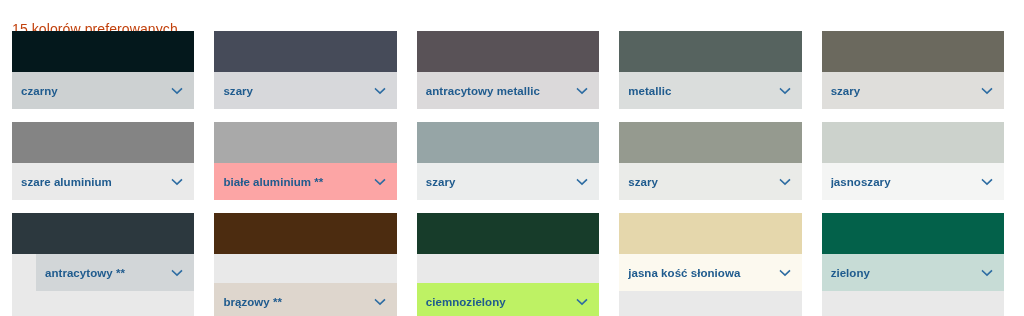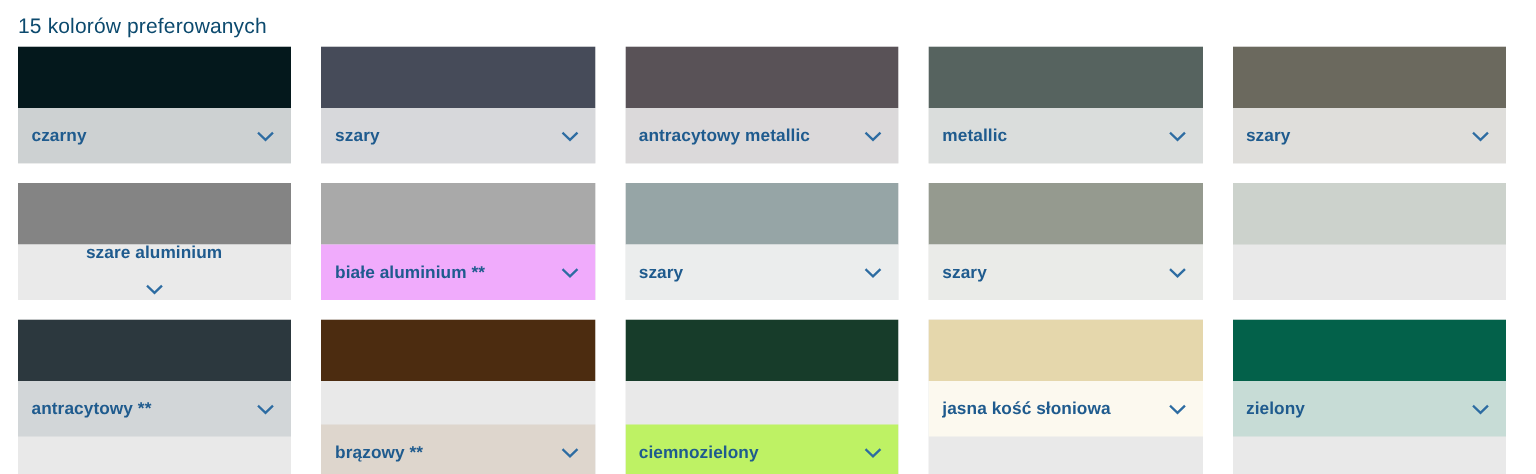"15 kolorów preferowanych" .section-title { color: #0c4a6e -> #c2410c; top: 8px -> 20px }
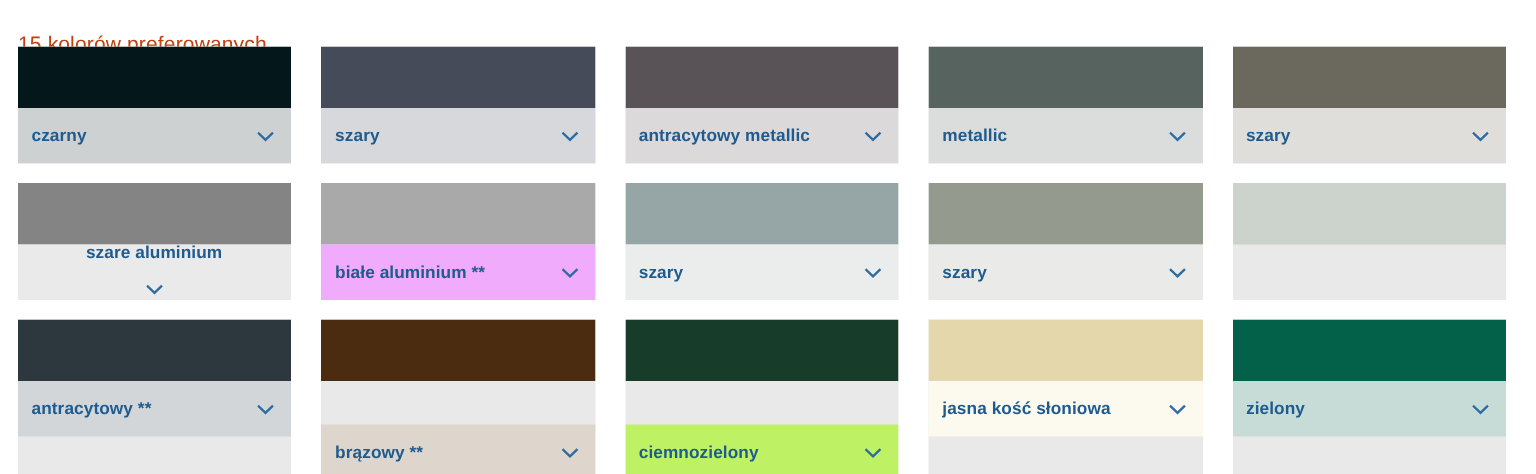"szare aluminium" div.card-label { flex-direction: column -> none }
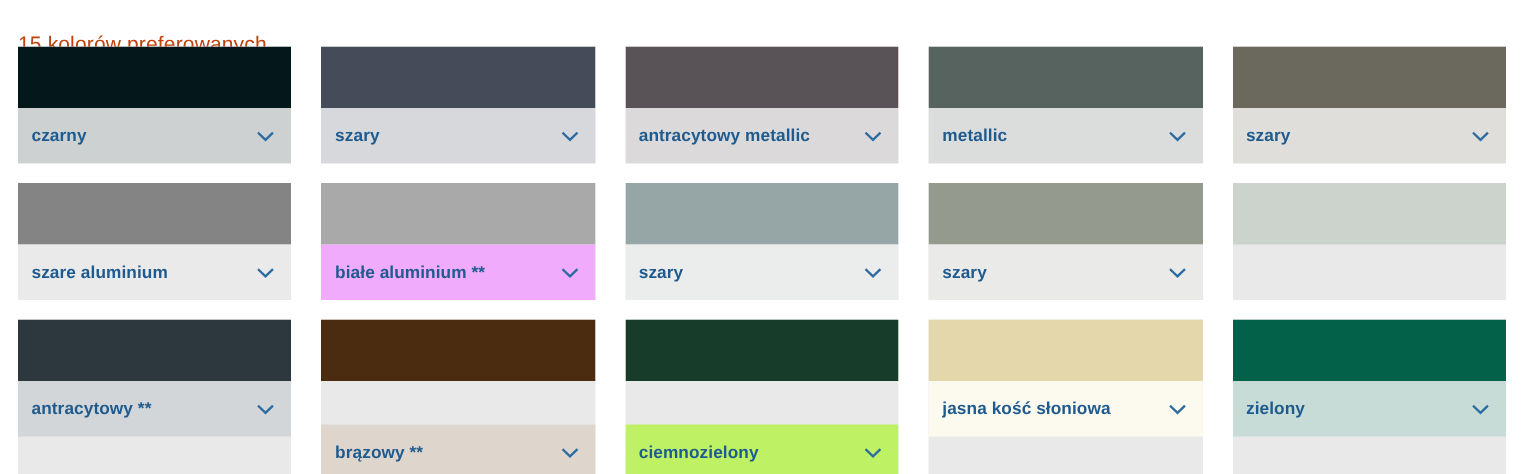"białe aluminium **" div.card-label { background: #f0abfc -> #fca5a5 }
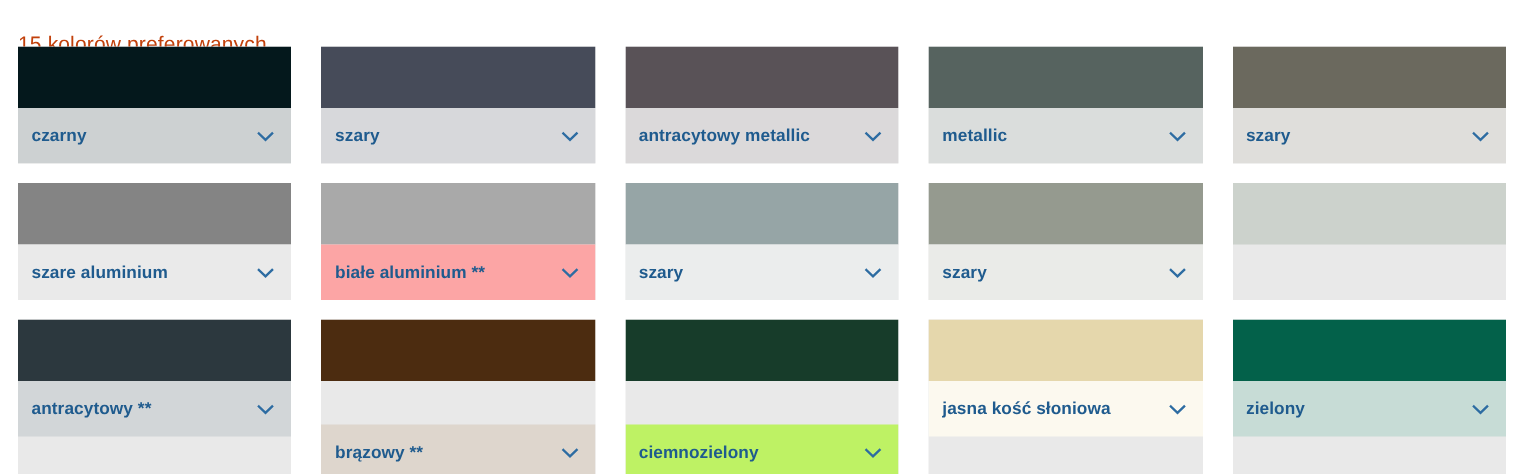"jasnoszary" div.card-label { html: none -> <div> <span>jasnoszary</span> <span> <svg> <path></path> </svg> </span> </div> }
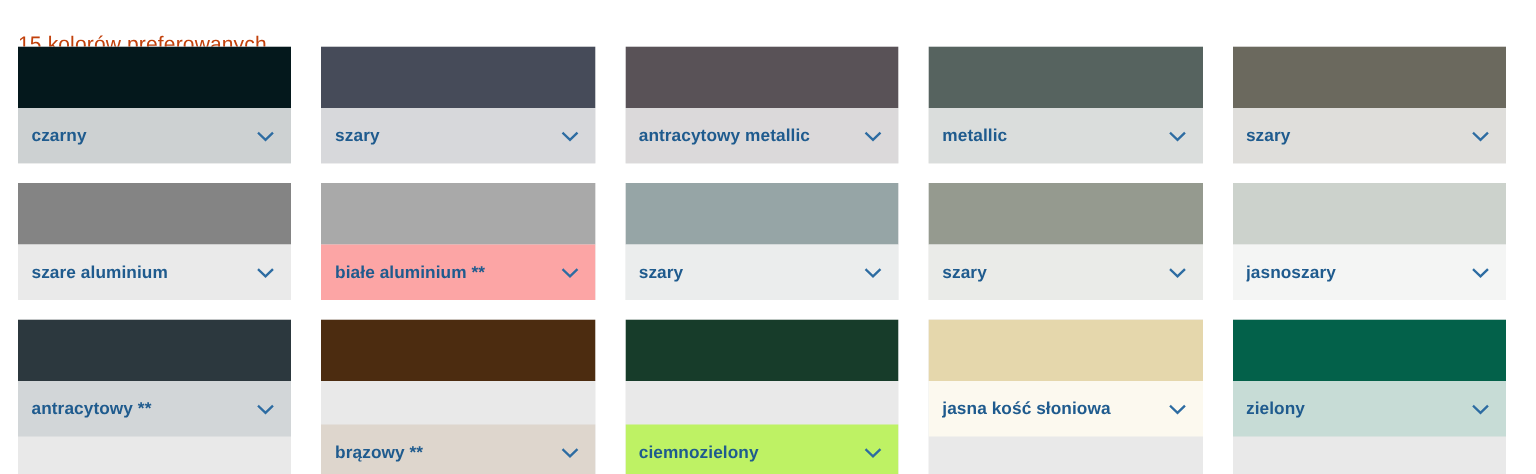"antracytowy **" div.card-label { margin-left: none -> 24px }
